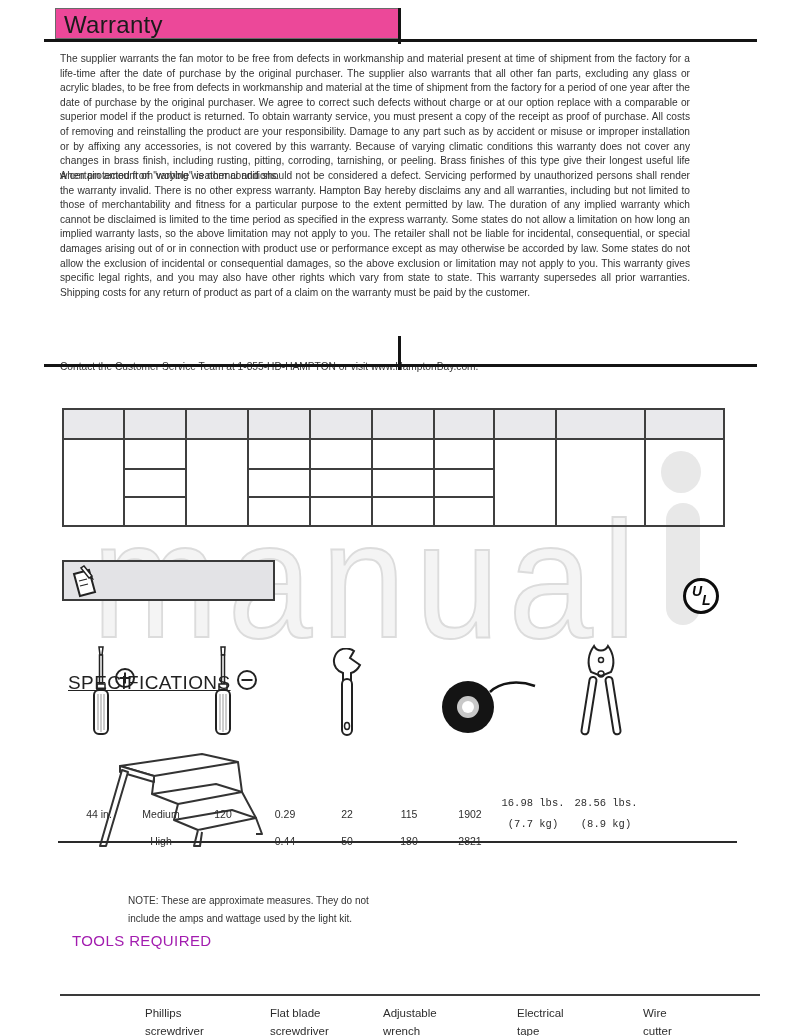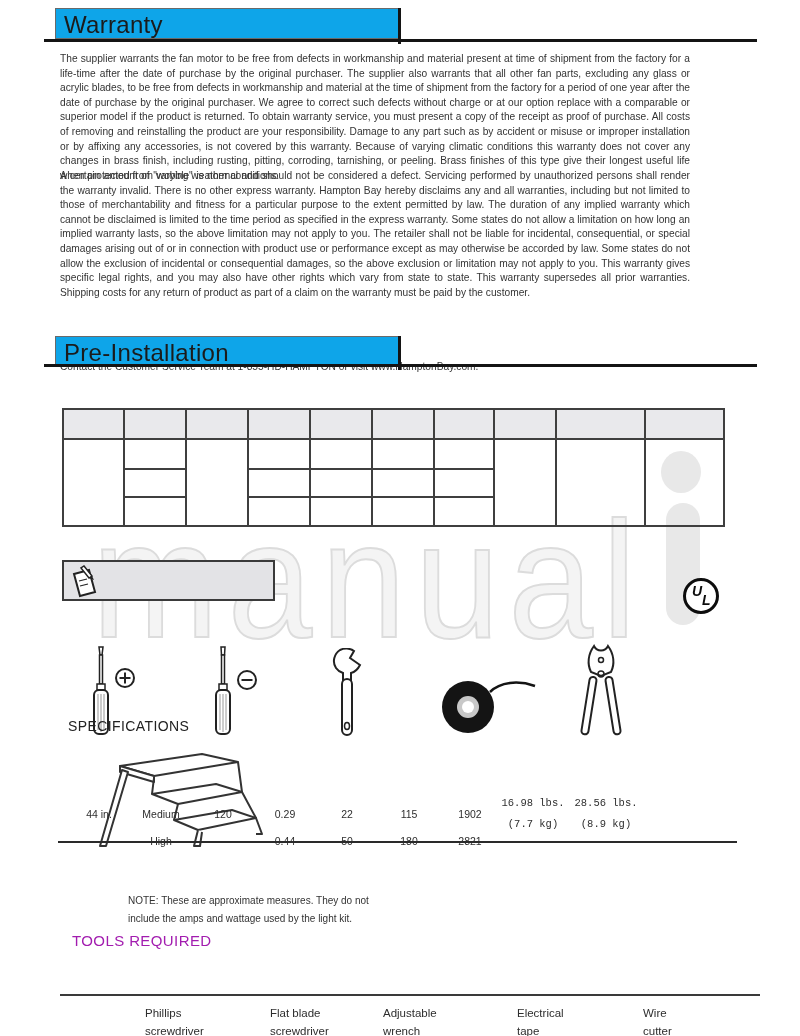"Warranty" .sec-box { background: #0ea5e9 -> #ec4899 }
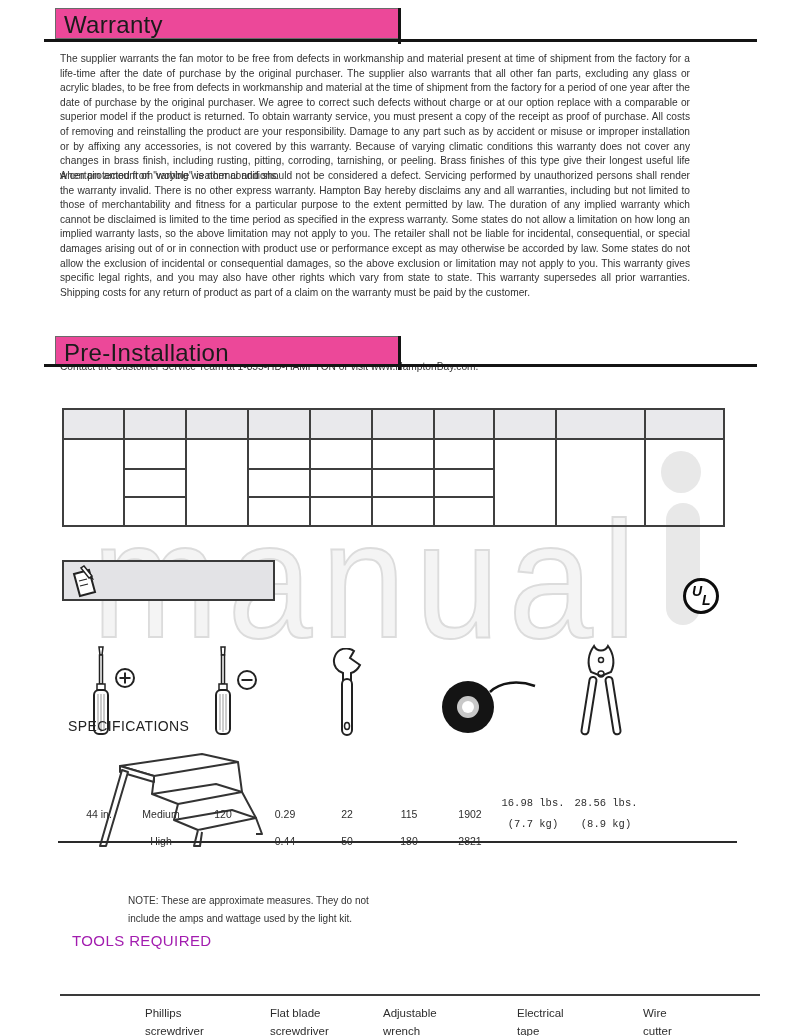"Pre-Installation" div.sec-box { html: <div> <div>Pre-Installation</div> </div> -> none }
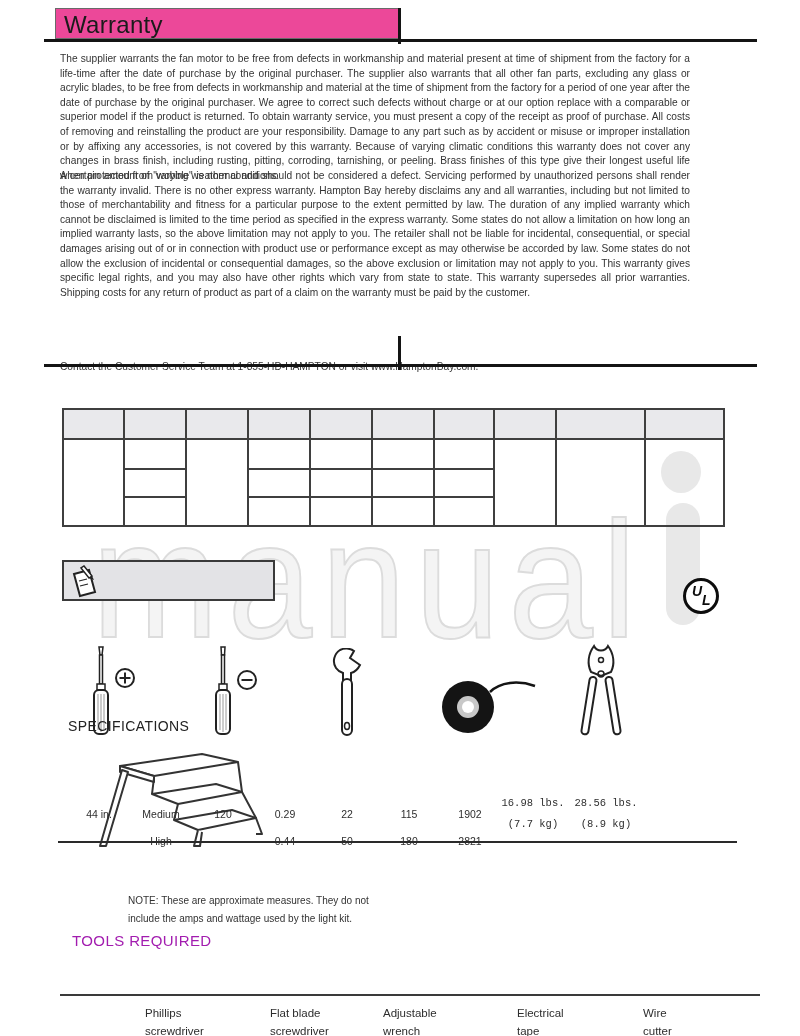"SPECIFICATIONS" .spec-label { font-size: 14px -> 19px; text-decoration: none -> underline; top: 718px -> 672px }
